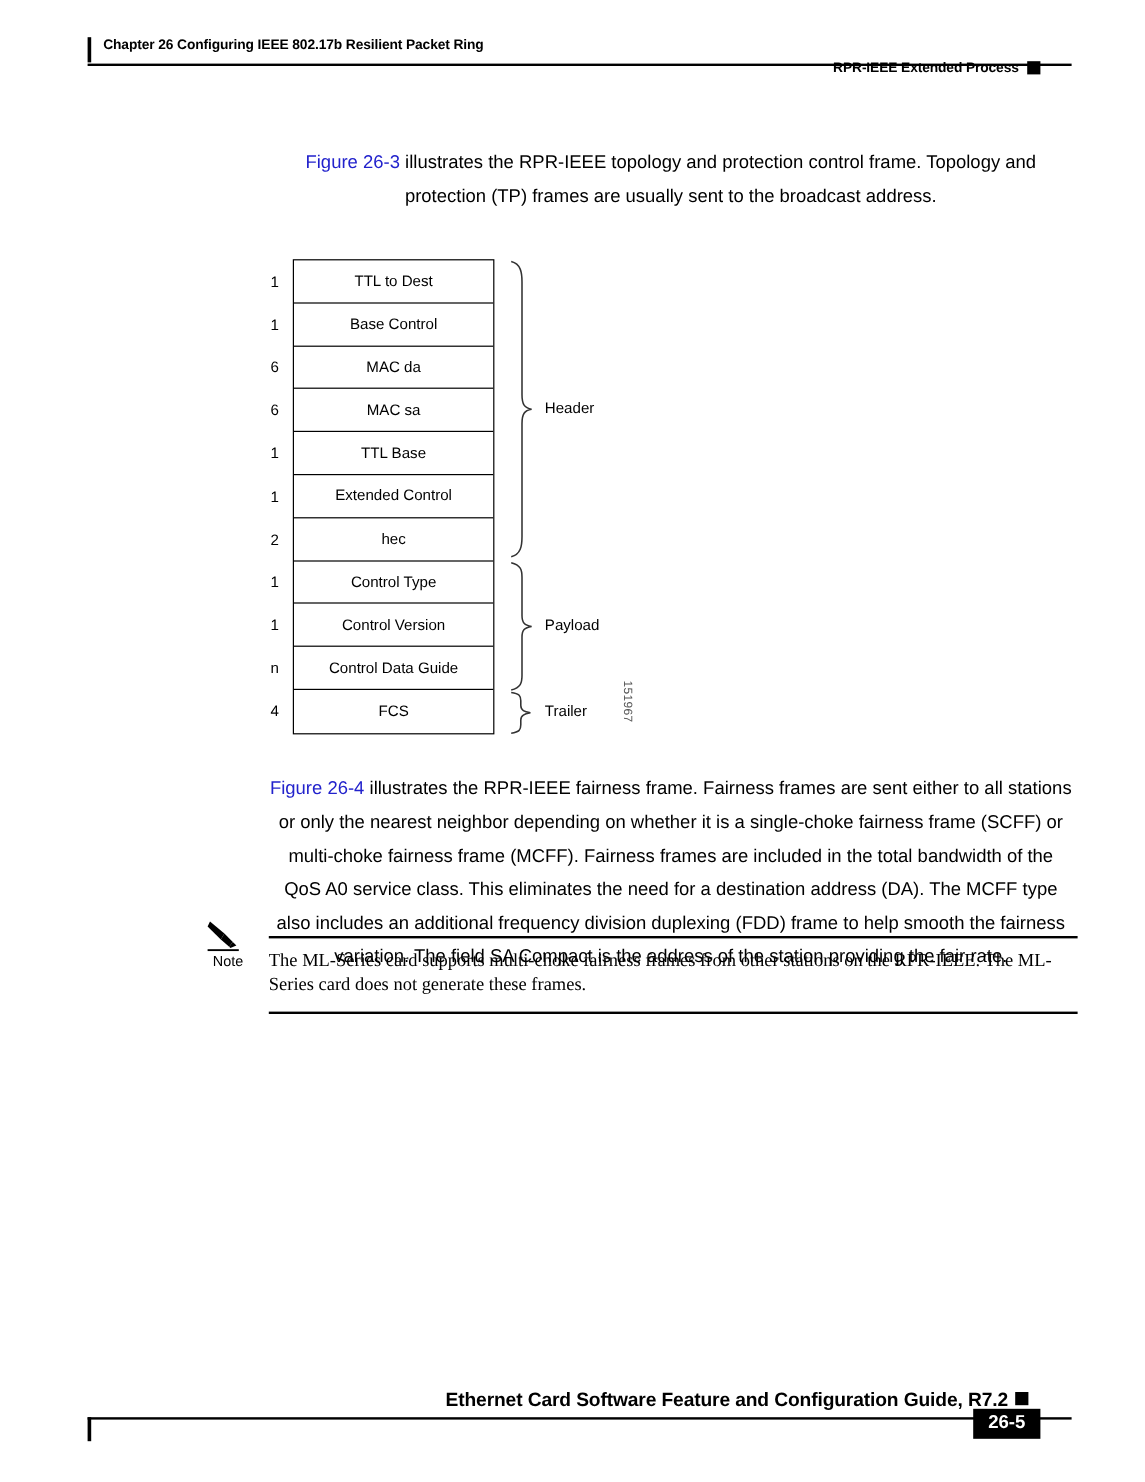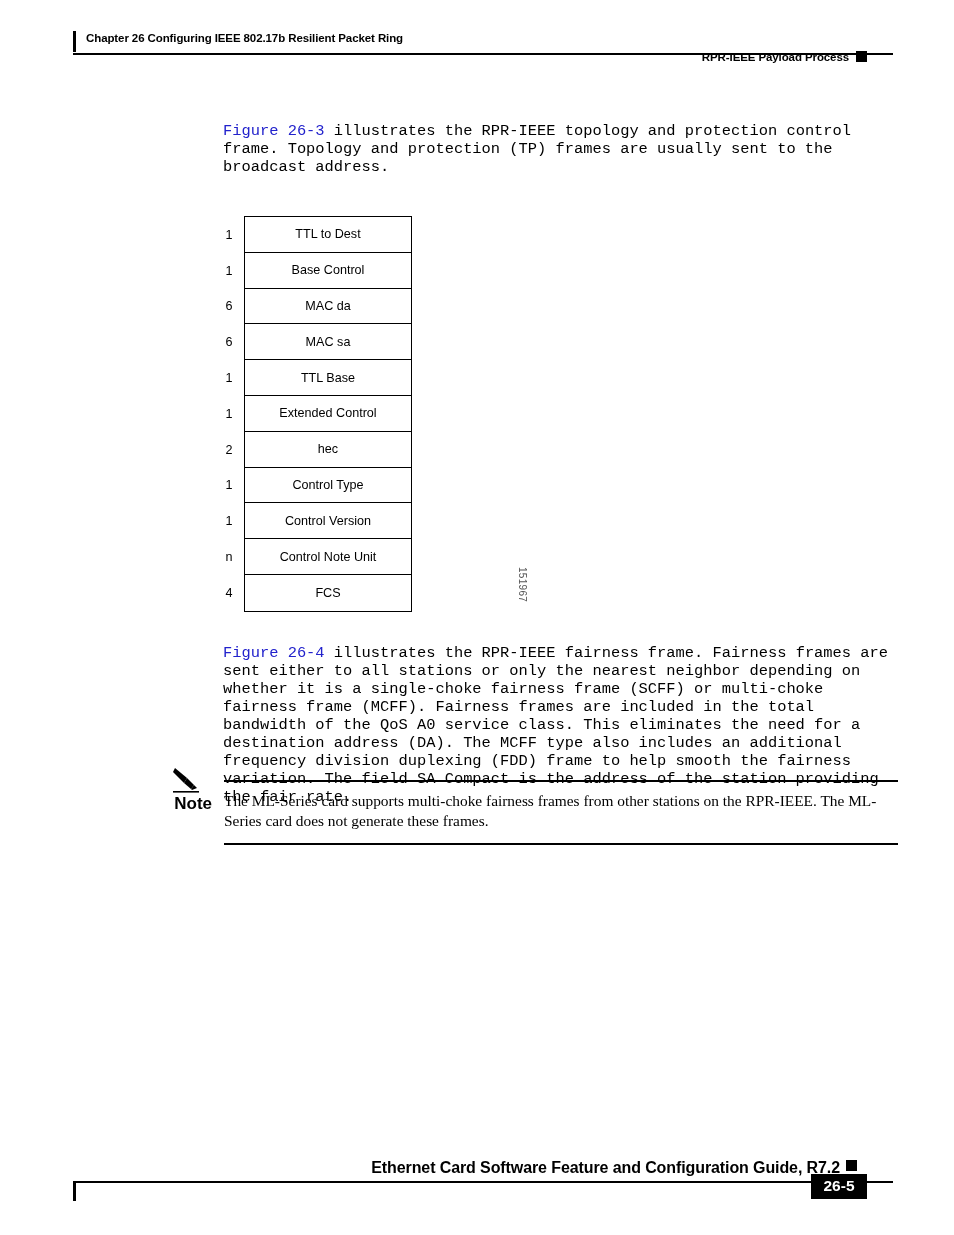"RPR-IEEE Payload Process" div.hdr-section { text: Payload -> Extended }
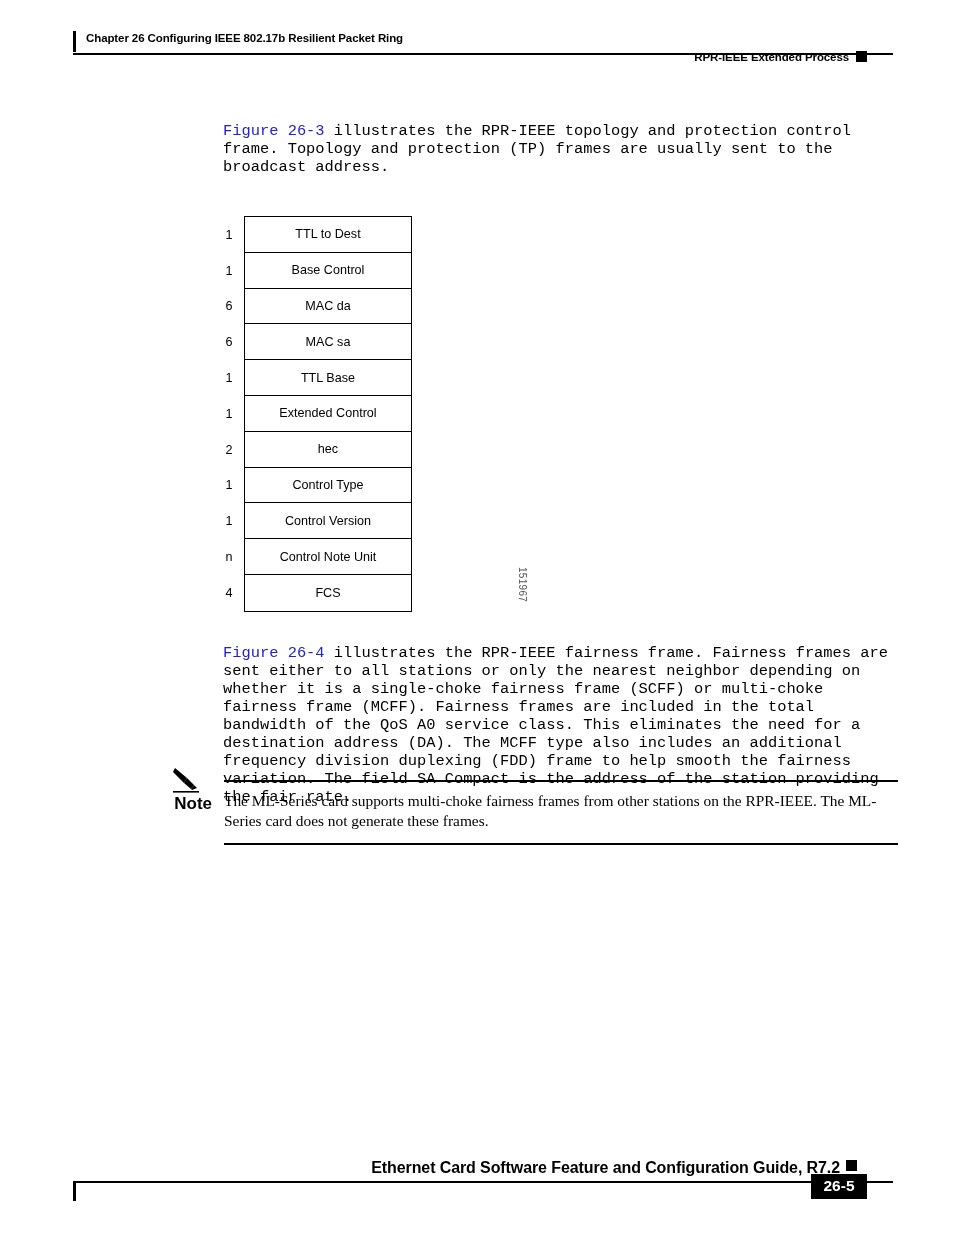"Figure 26-3 illustrates the RPR-IEEE" .para { font-family: Liberation Mono, monospace -> Liberation Sans, sans-serif; line-height: 18px -> 28px; text-align: left -> center }
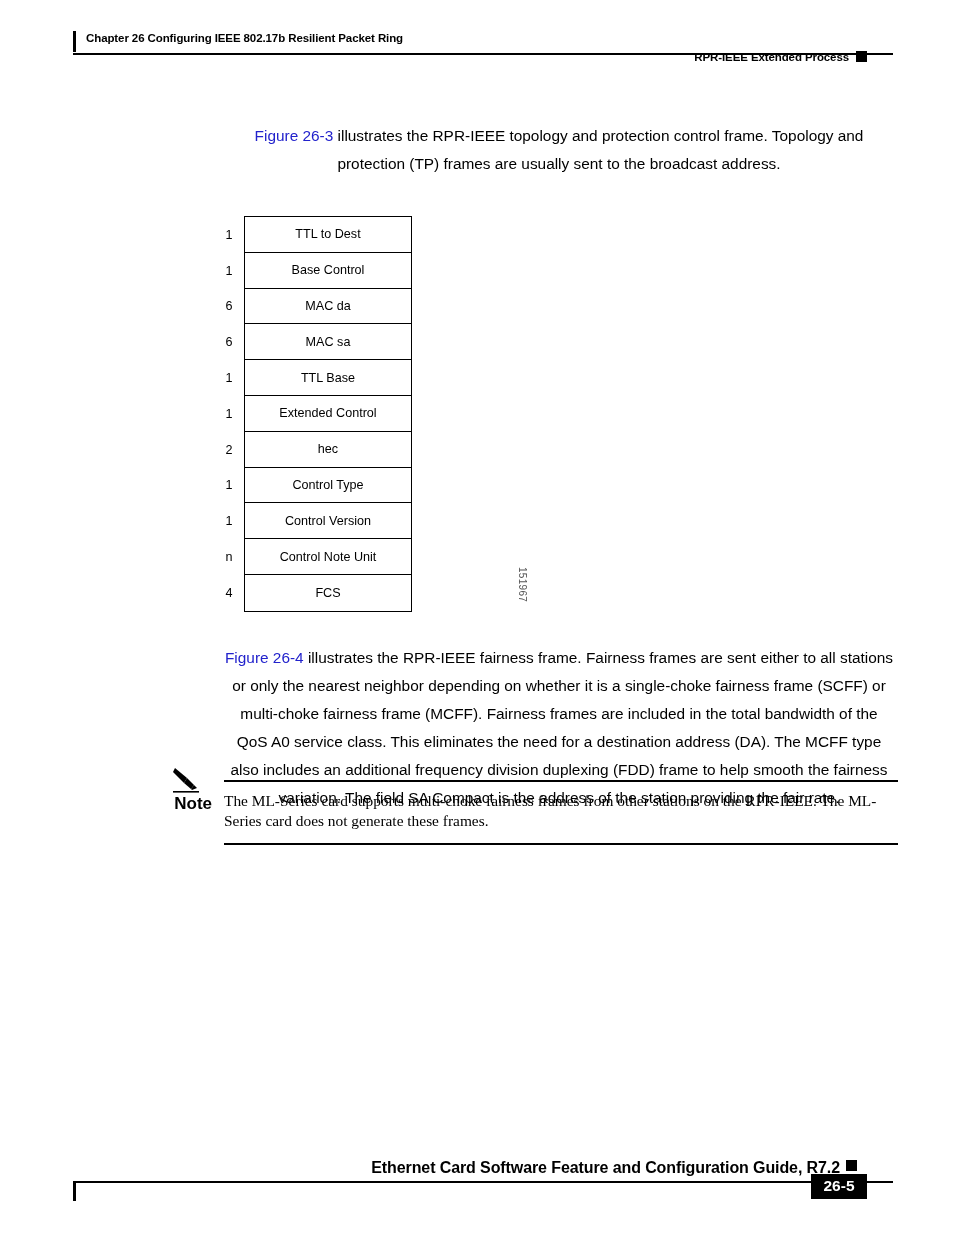"Header" div.brace-layer { html: none -> <div> <svg> <path></path> <path></path> <path></path> </svg> <div>Header</div> <div>Payload</div> <div>Trailer</div> </div> }
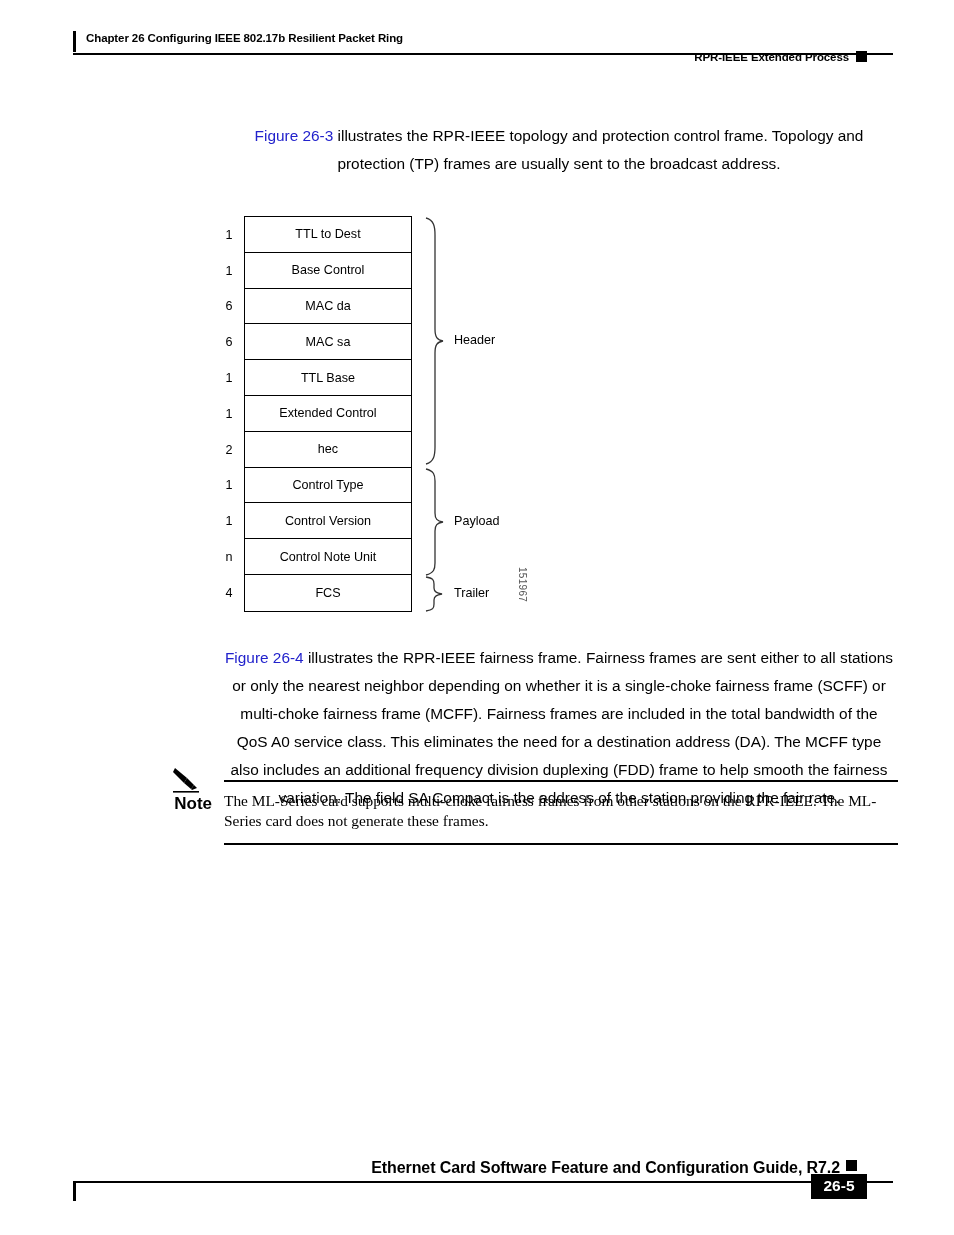"Control Note Unit" span.frame-label { text: Note Unit -> Data Guide }
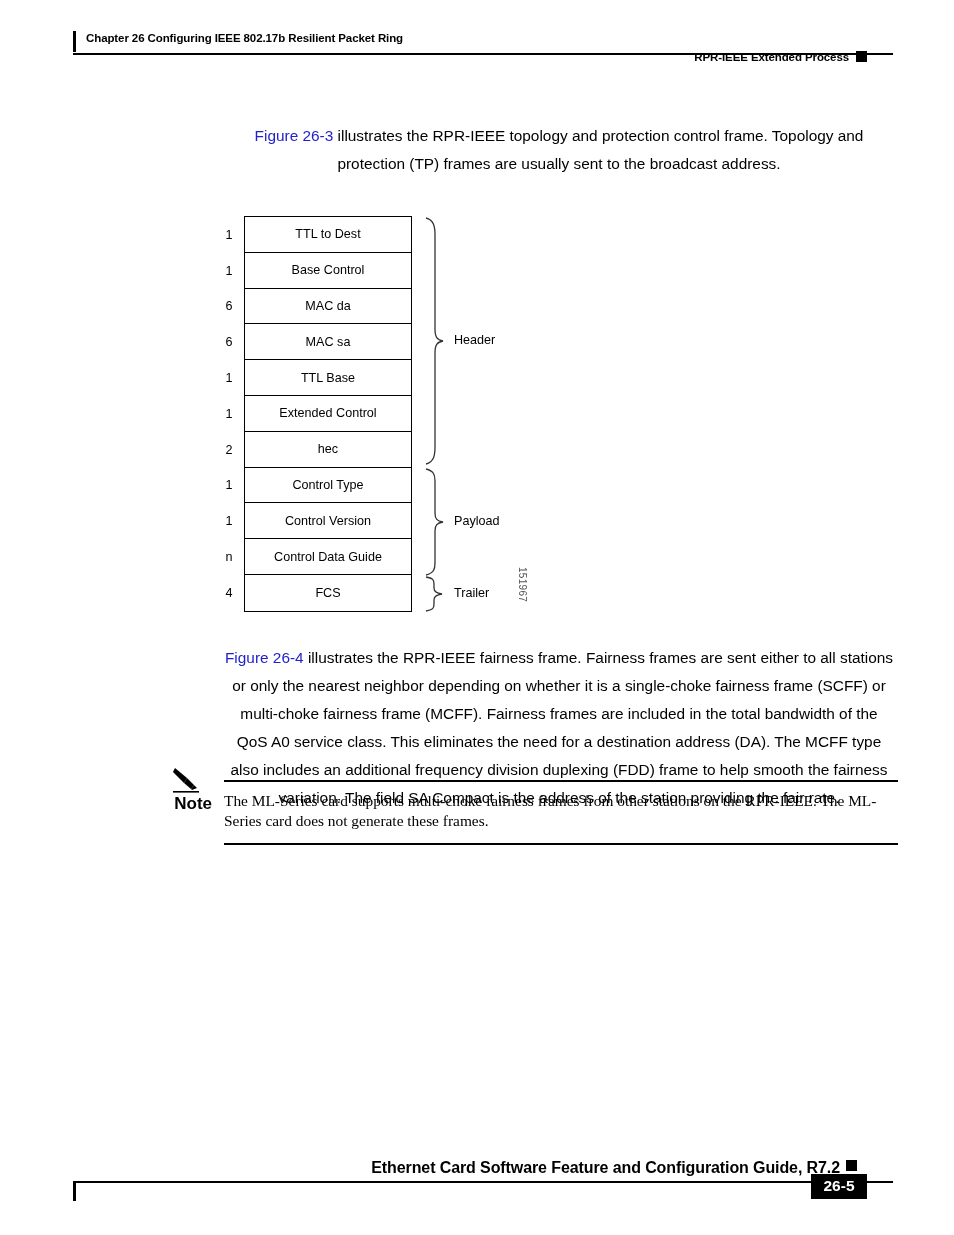"Note" .note-label { font-size: 17px -> 12px; font-weight: bold -> normal; text-align: right -> center }
